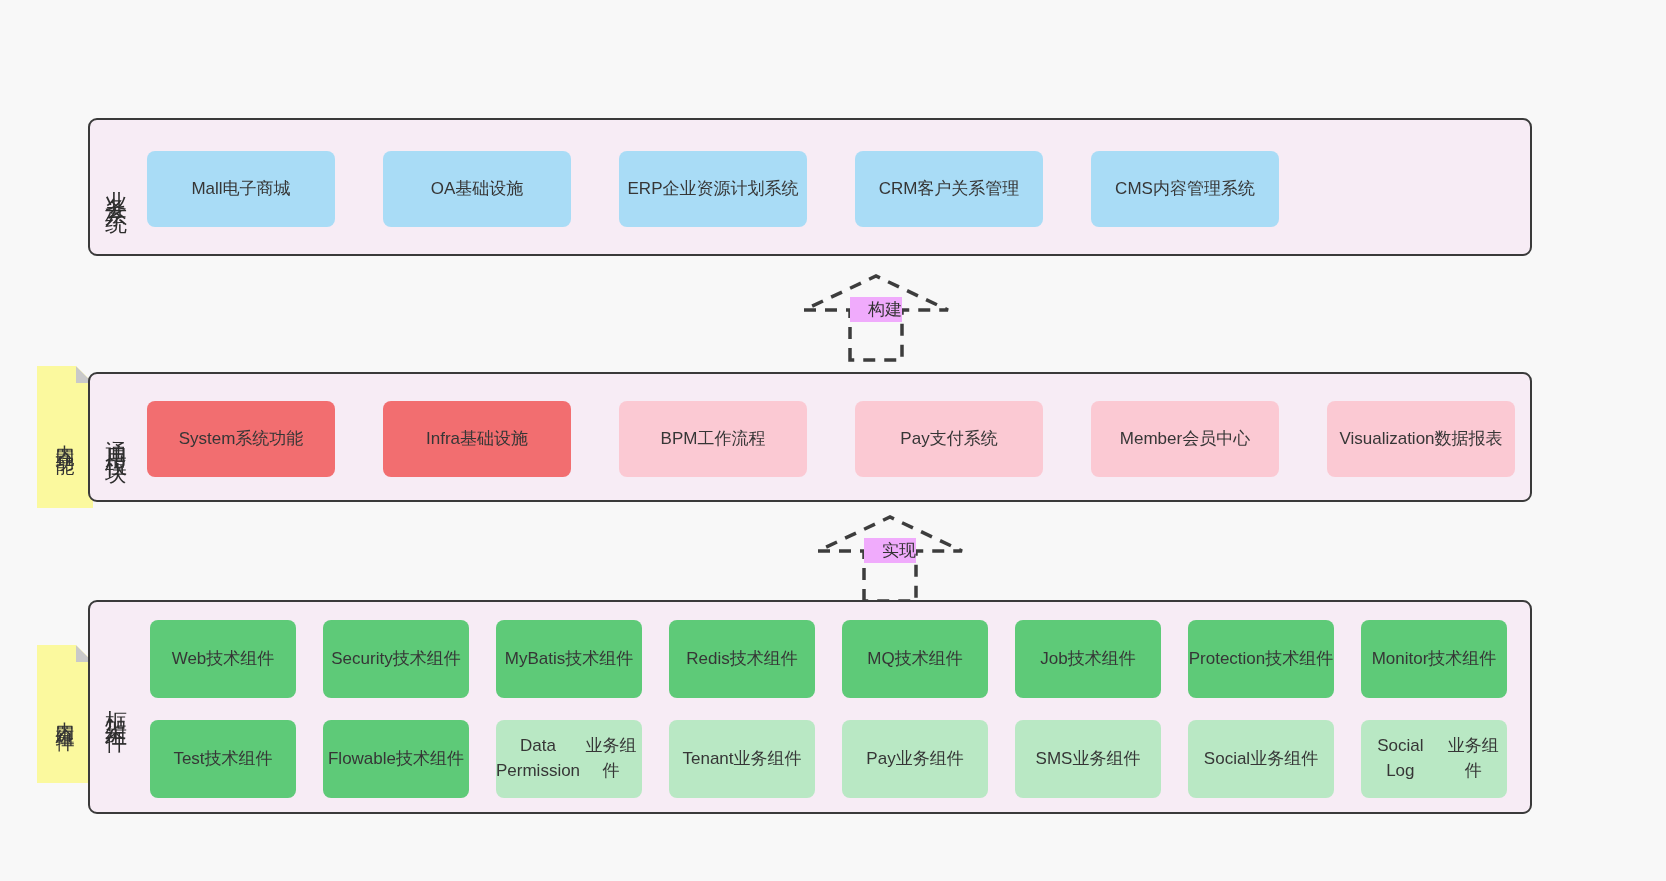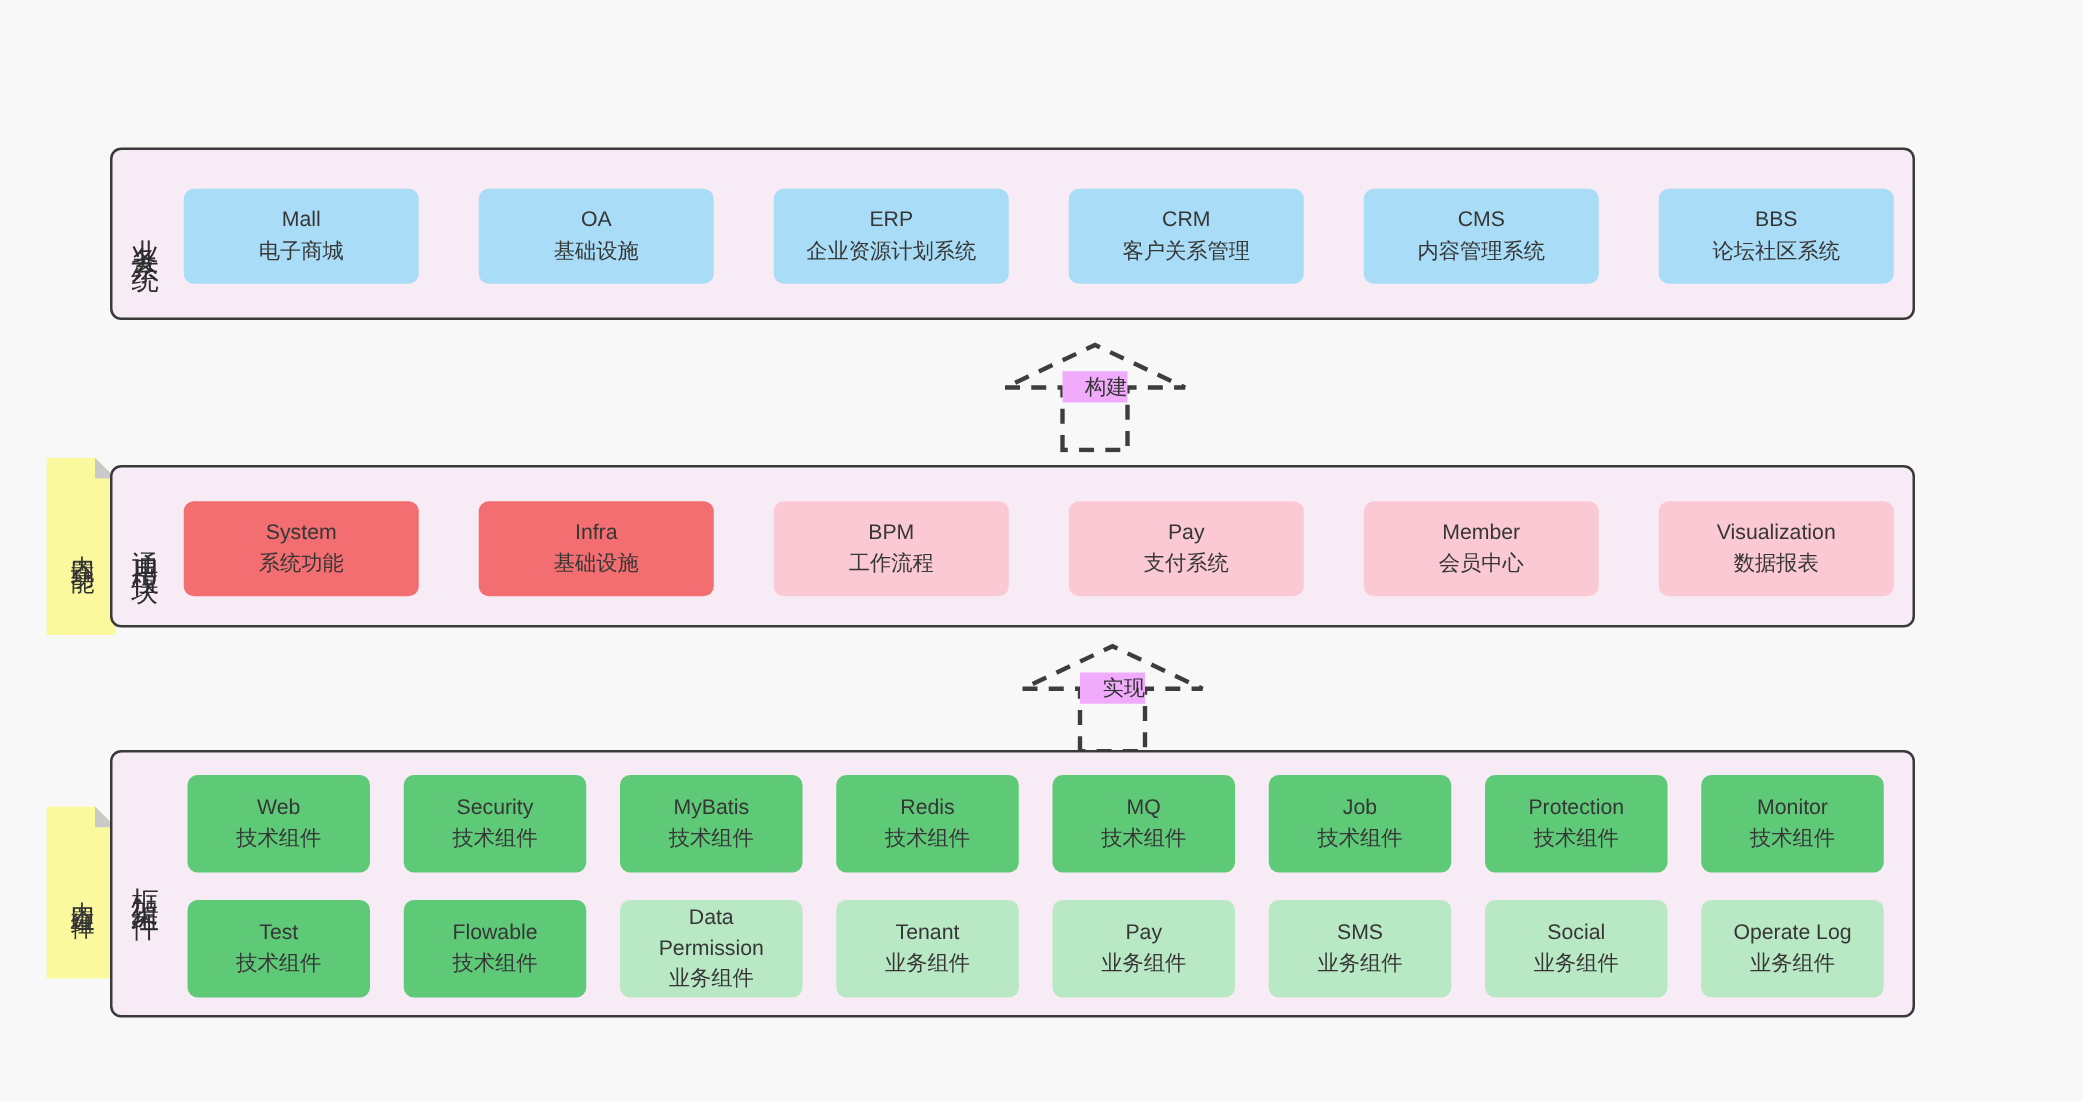"Mall" .box { flex-direction: column -> none }
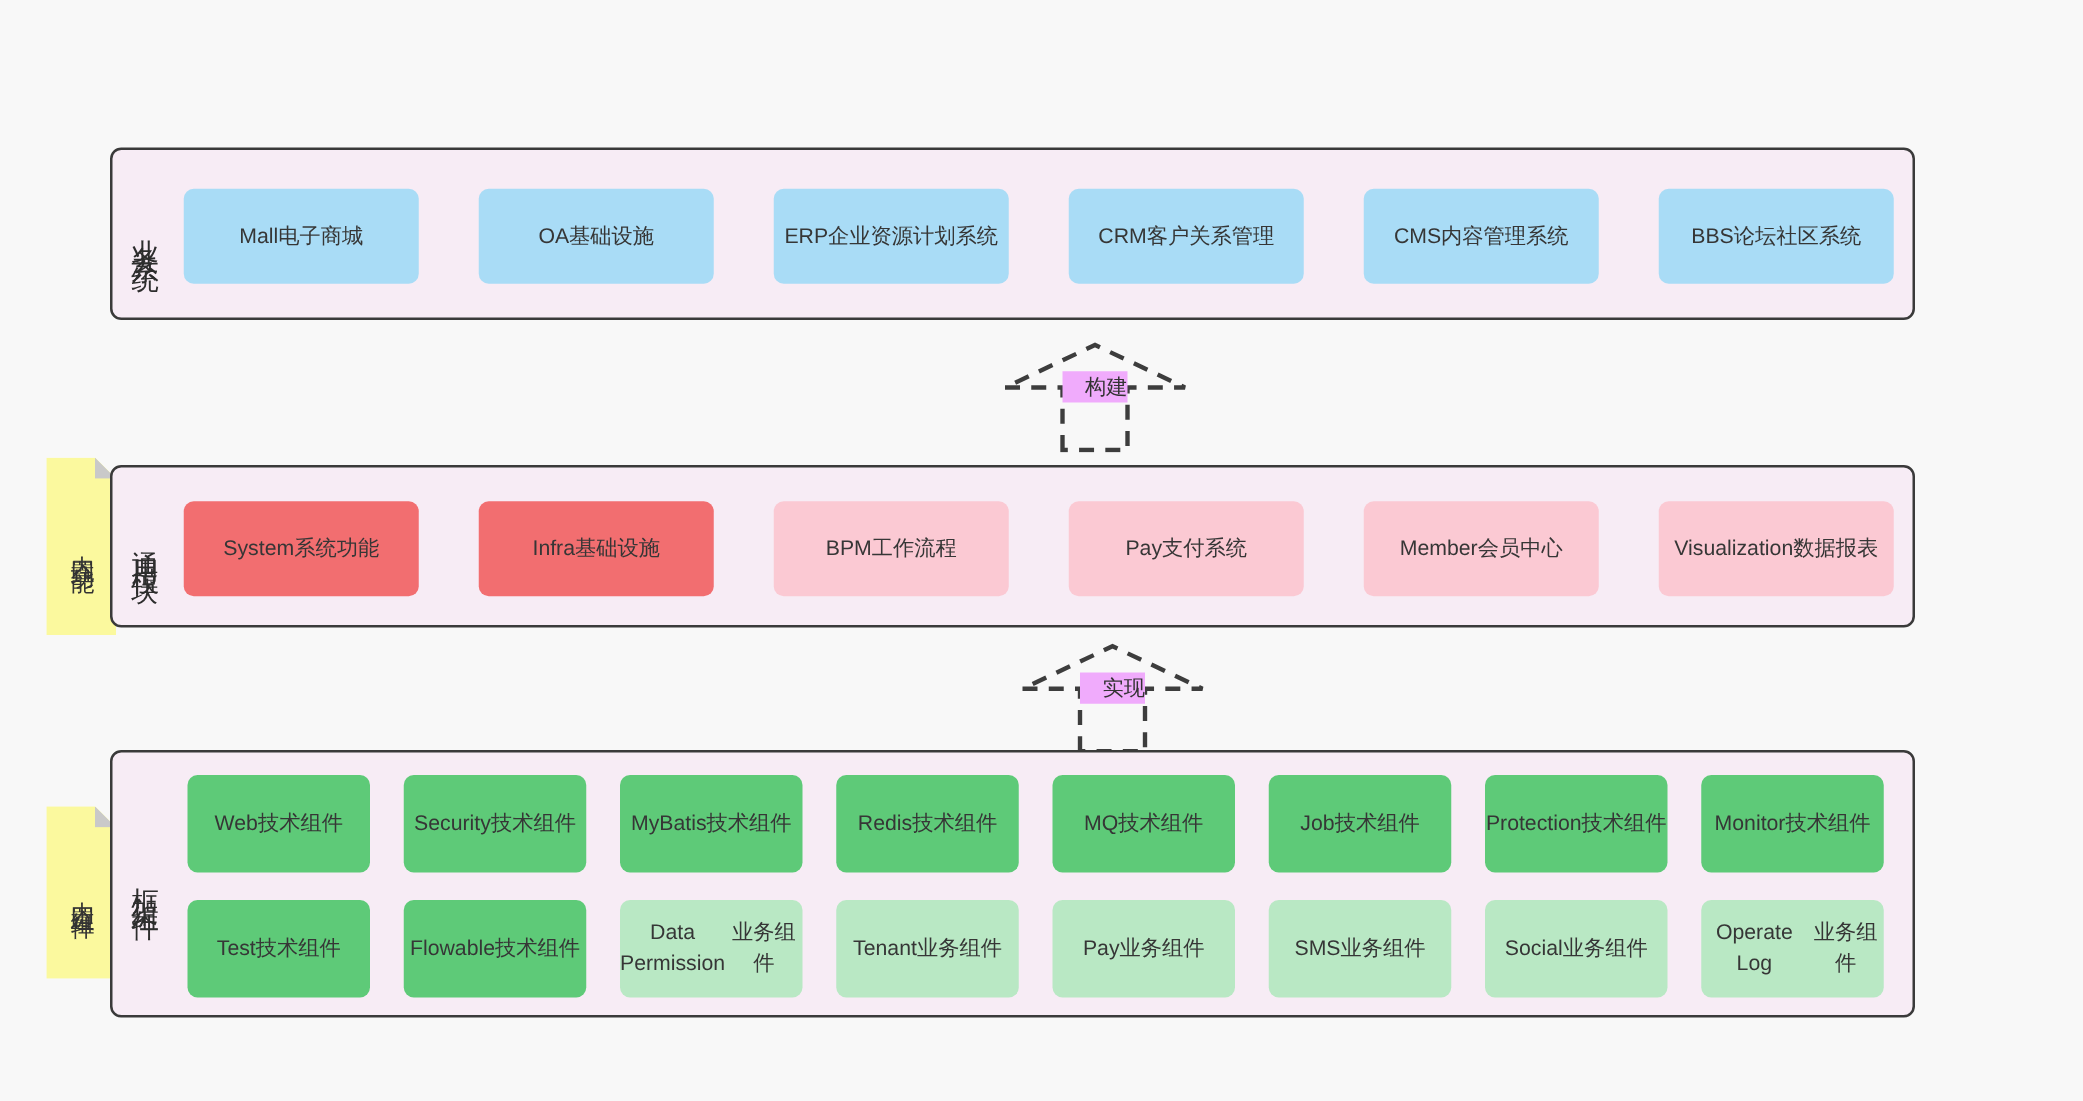"BBS" div.box { html: <div> <span>BBS</span> <span>论坛社区系统</span> </div> -> none }
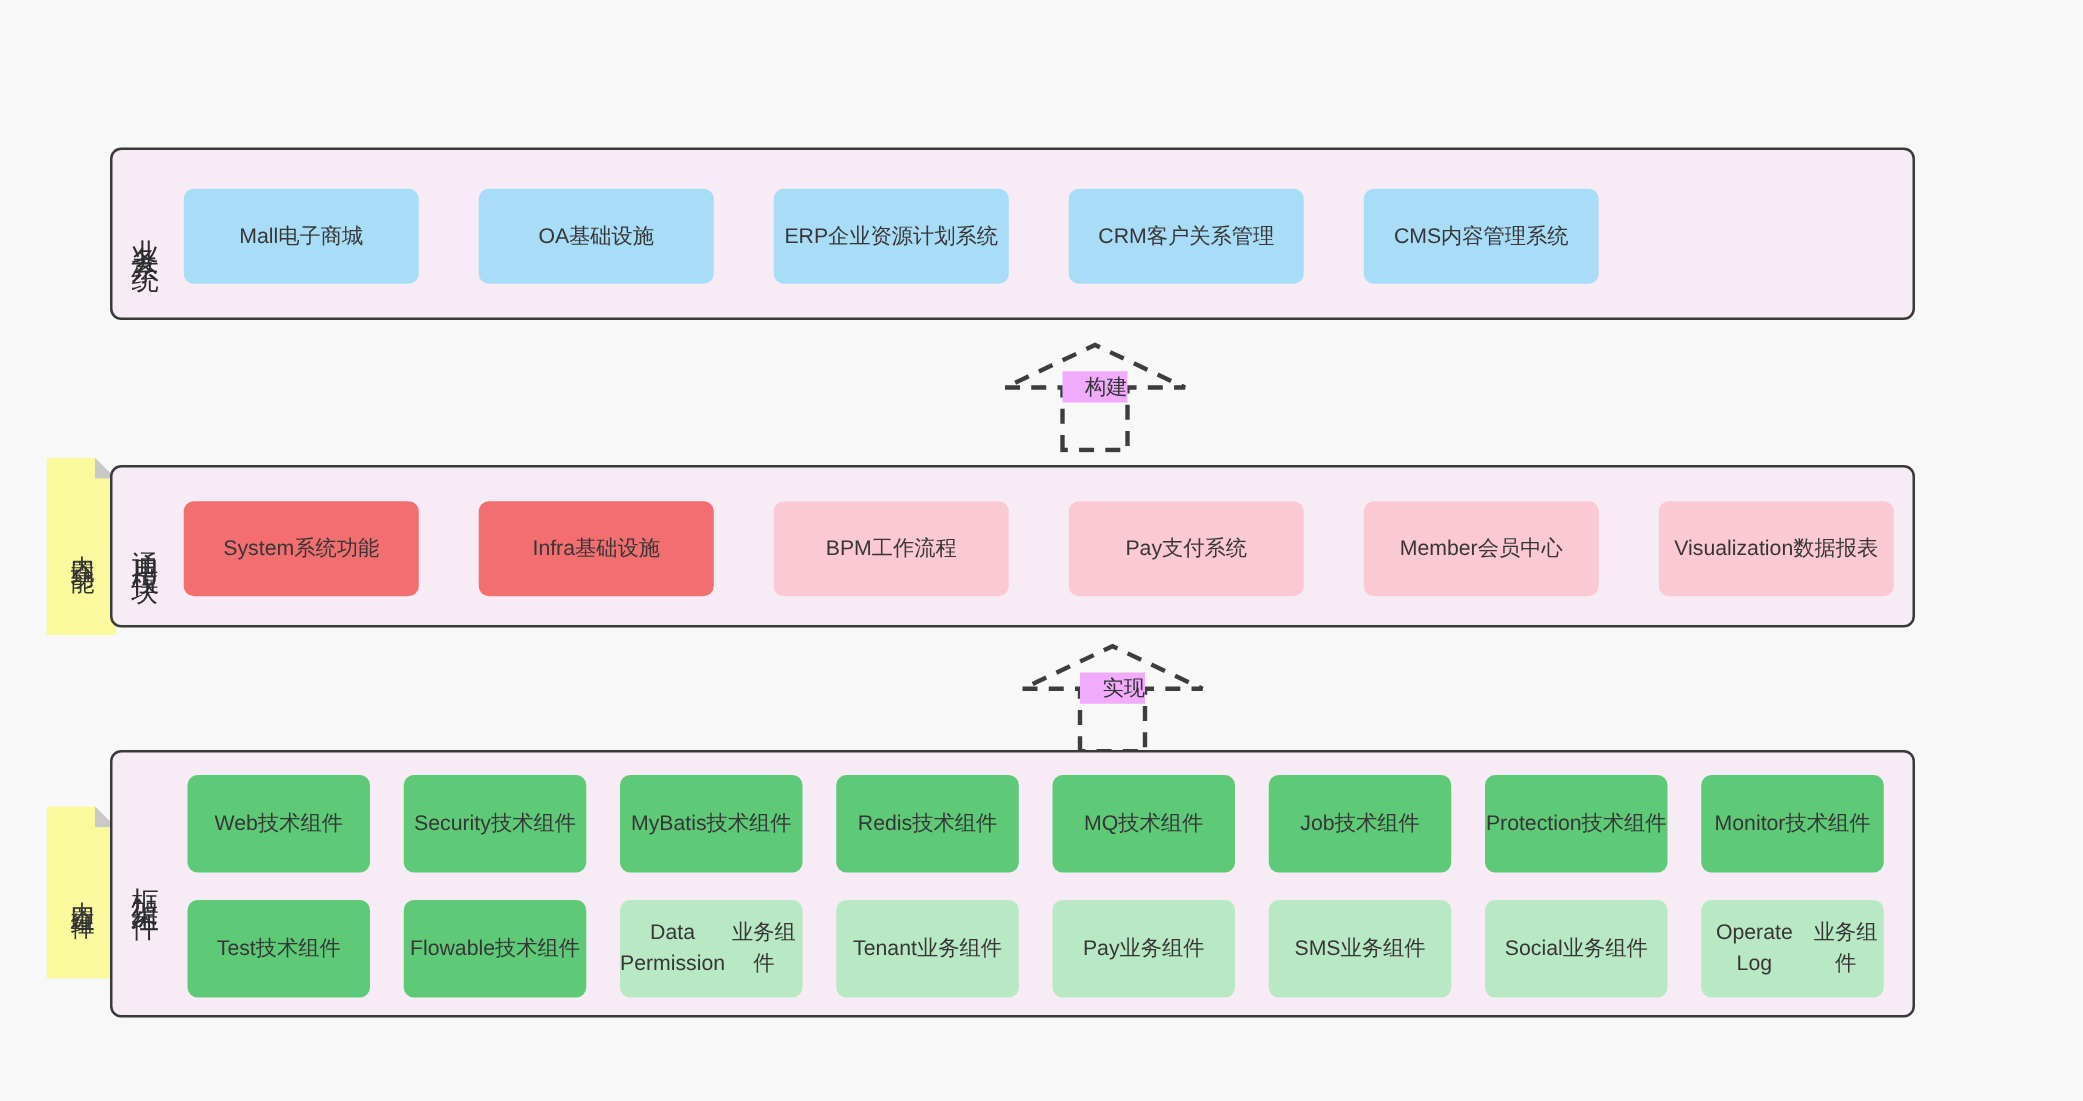"Operate Log" span.name { text: Operate -> Social }
